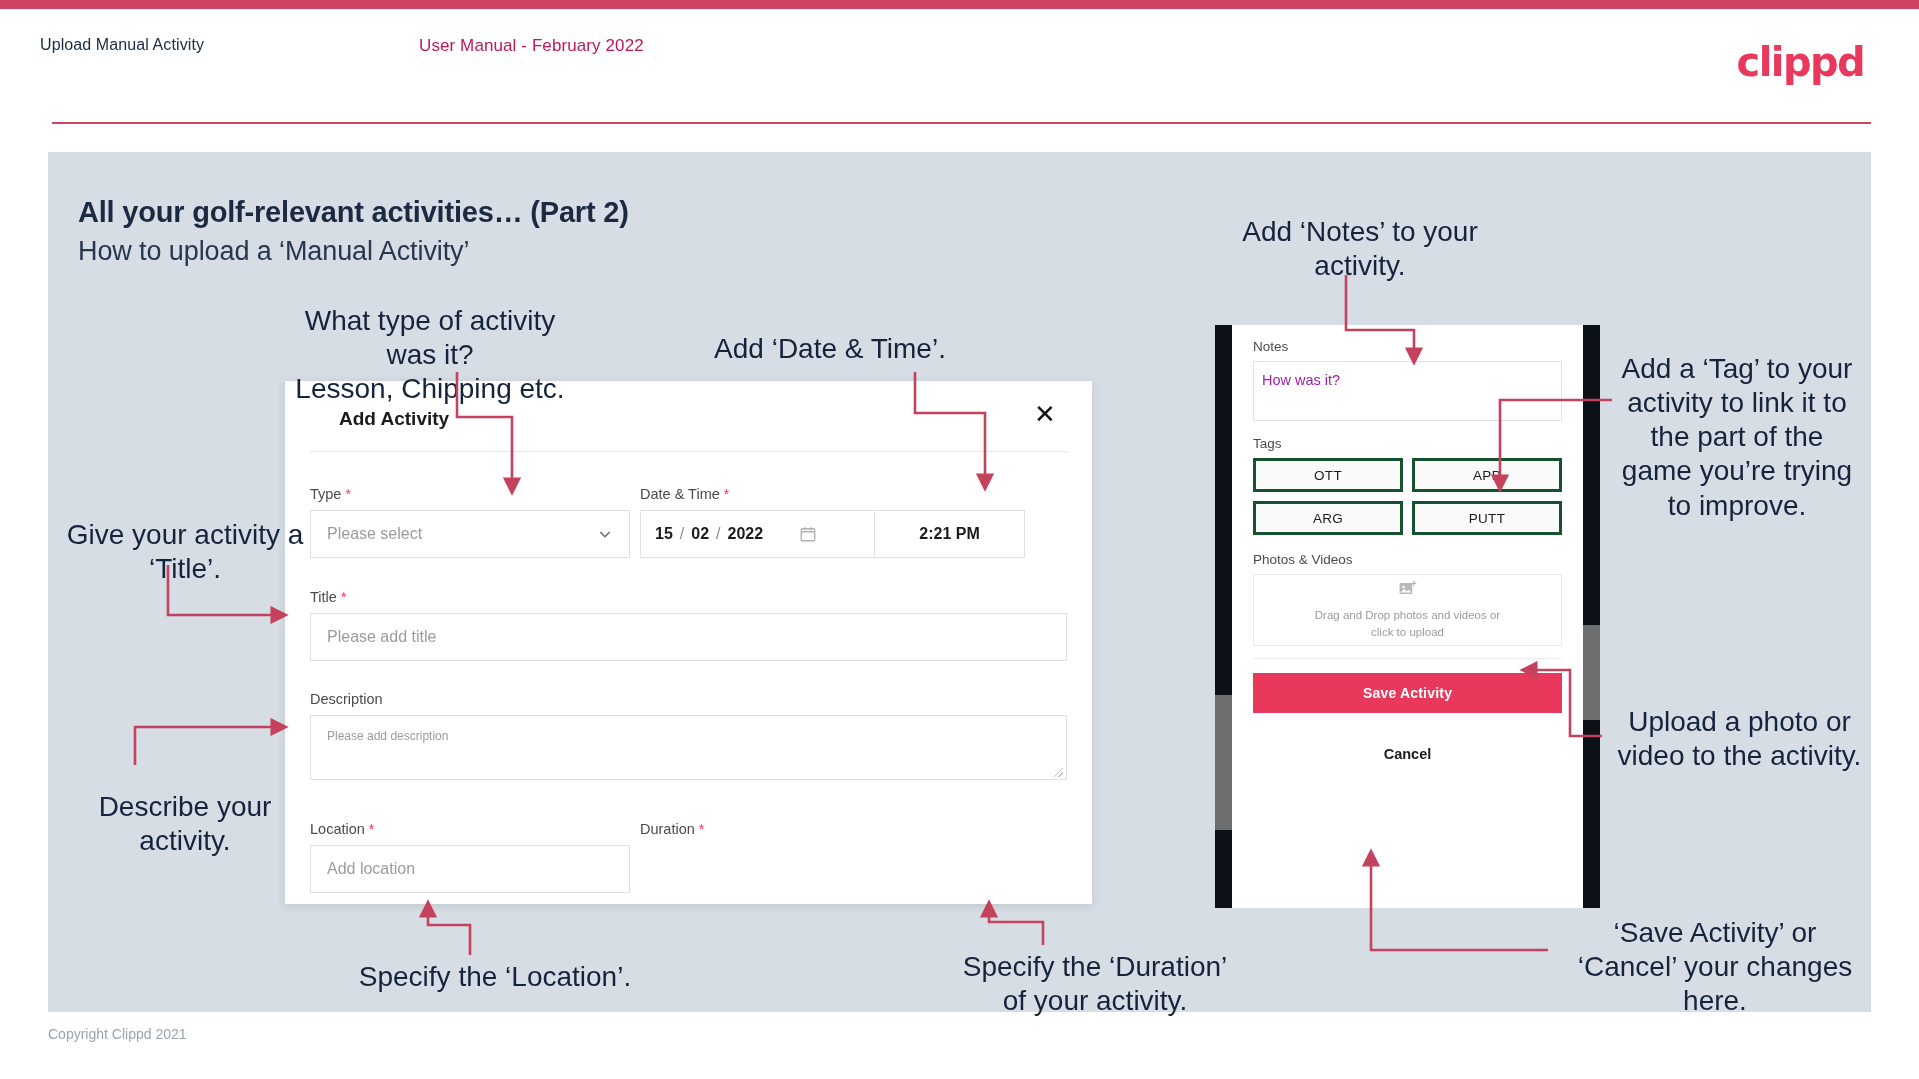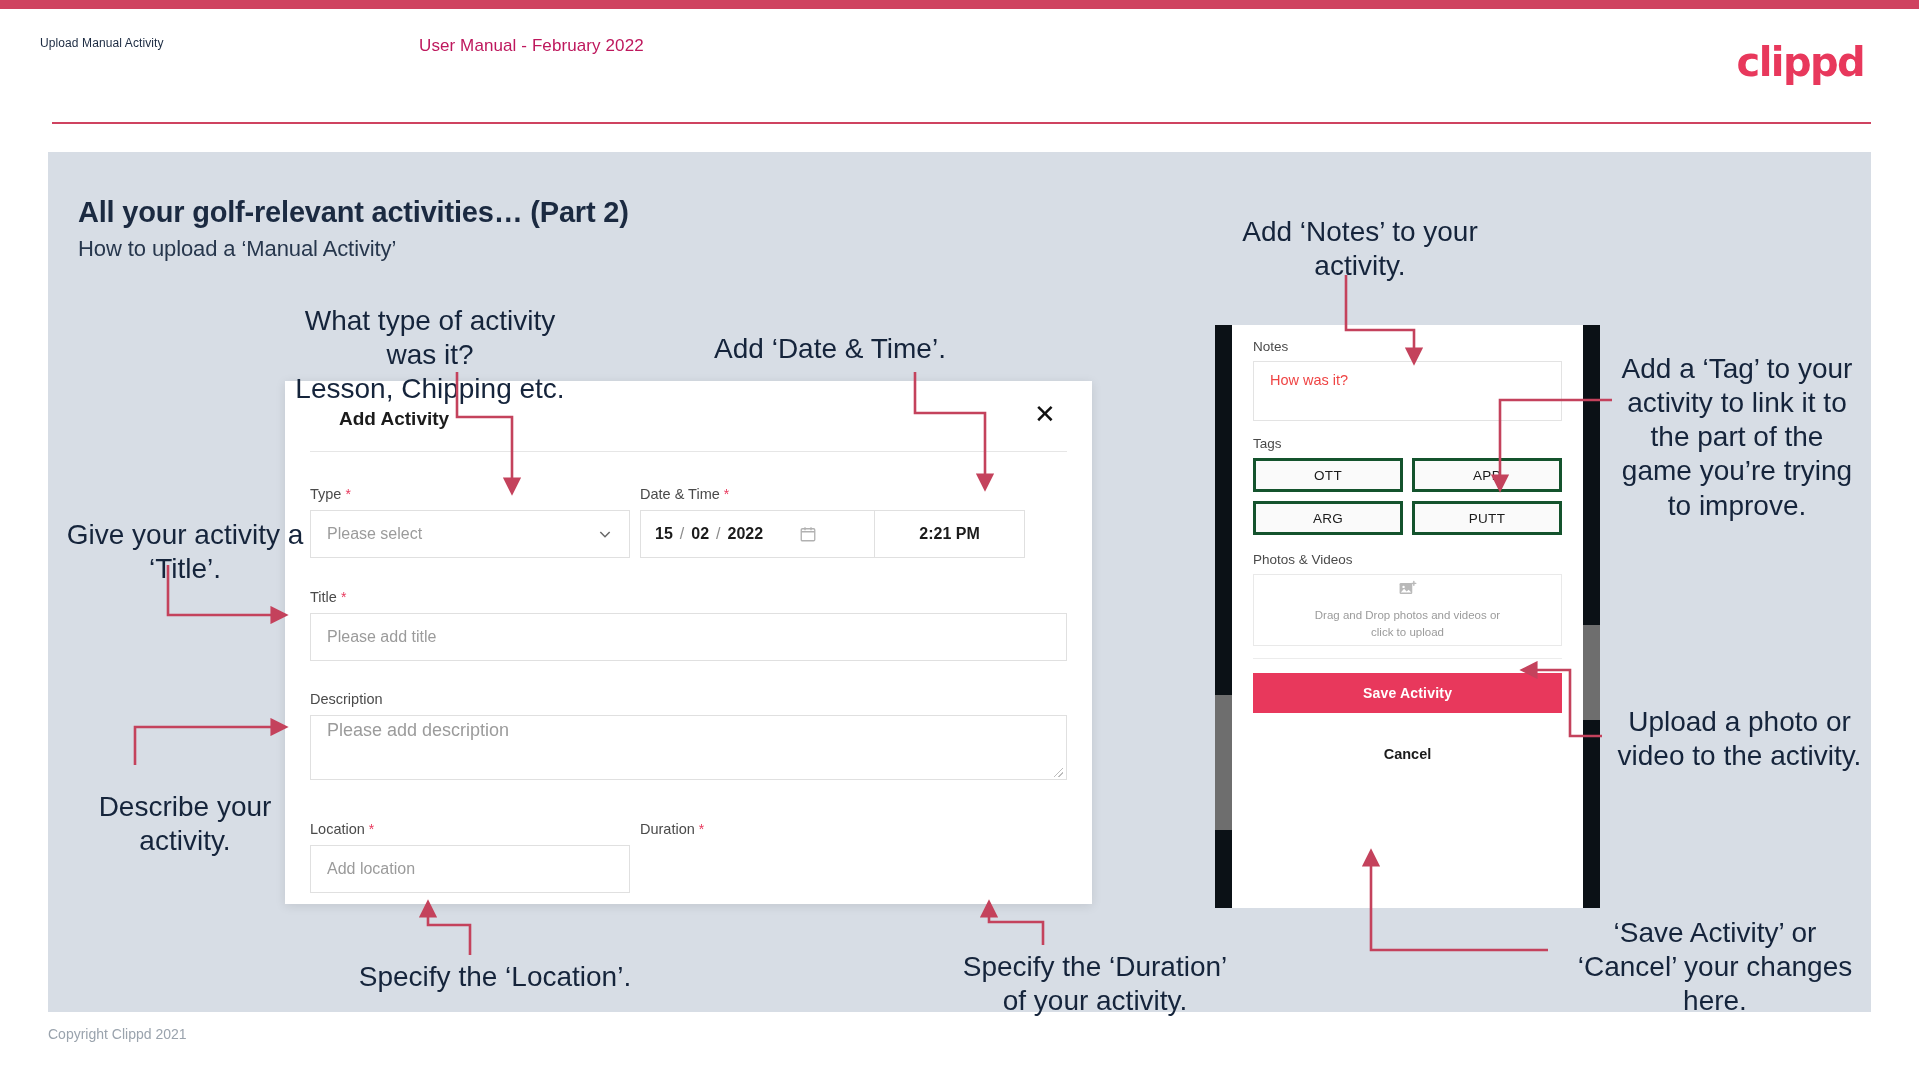"Upload Manual Activity" .hdr-left { font-size: 12px -> 16px }
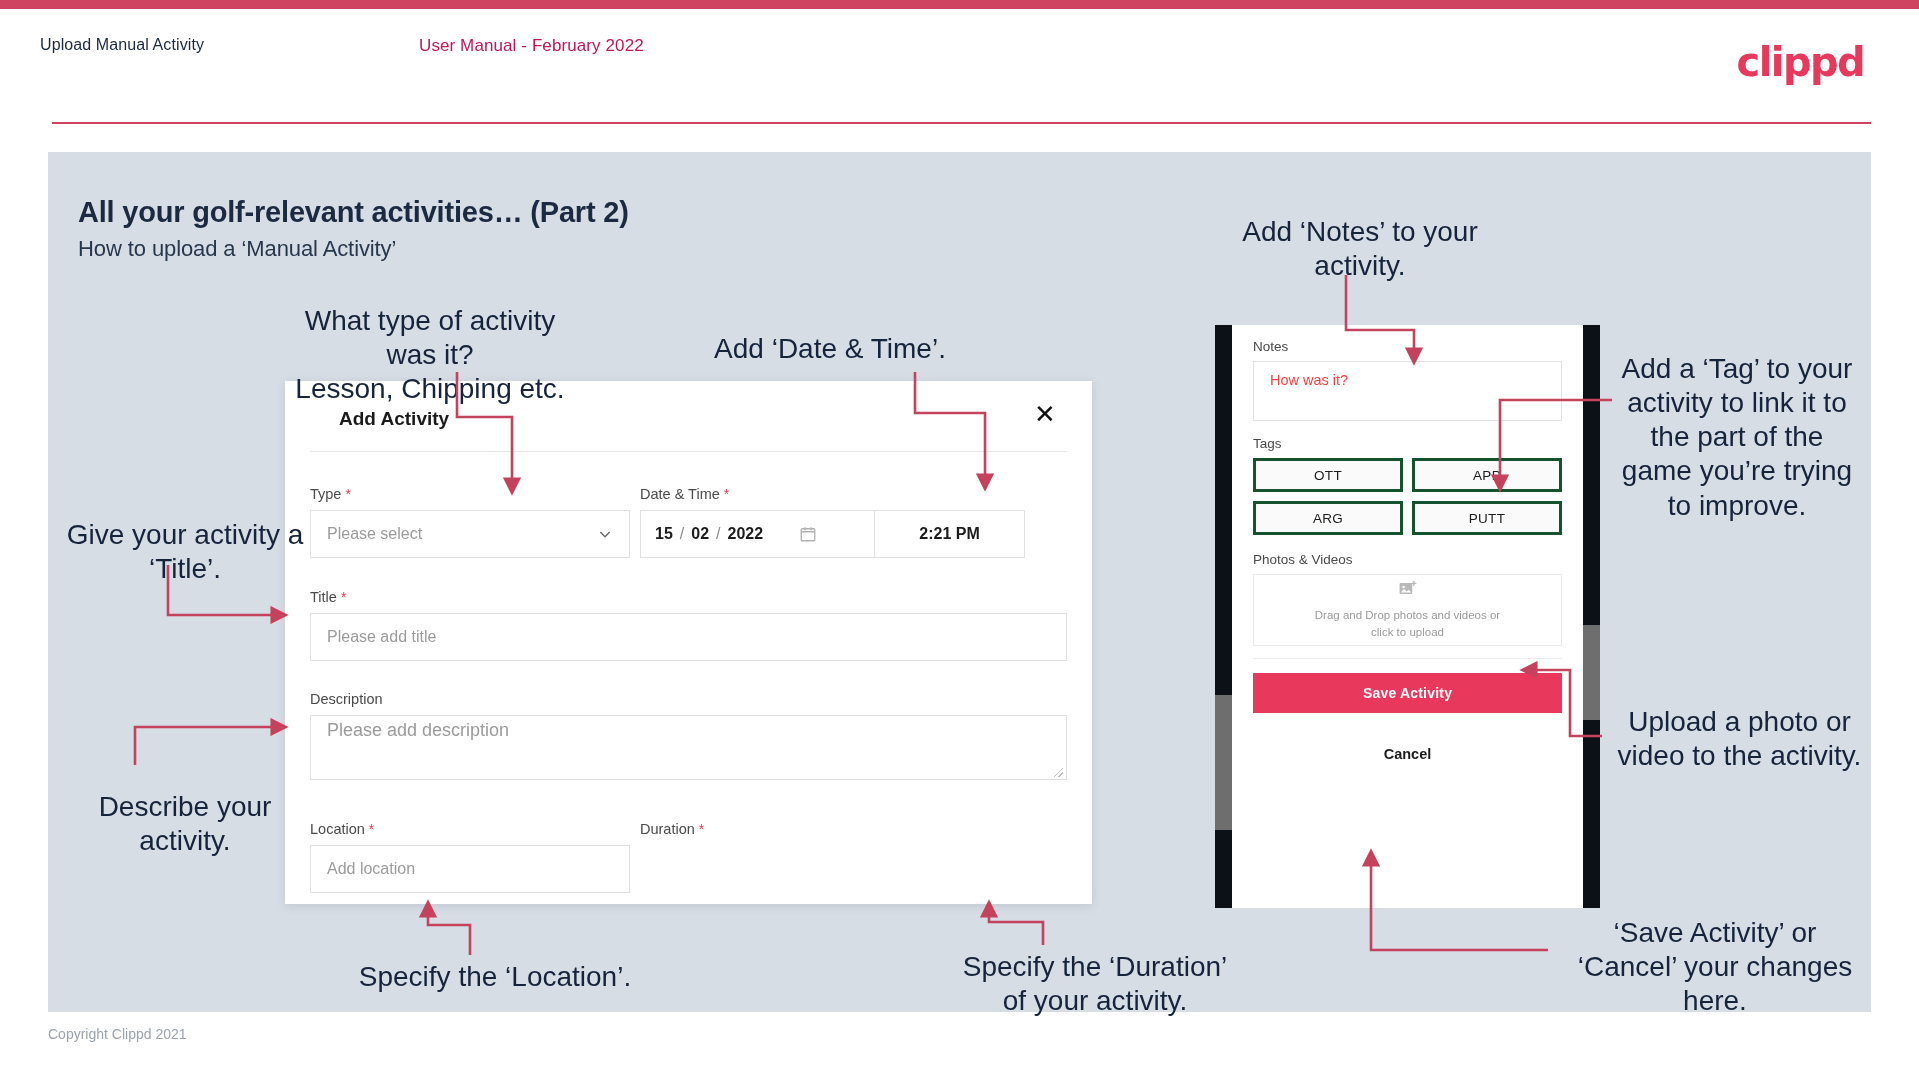"How to upload a ‘Manual" .slide-sub { font-size: 22px -> 27px }
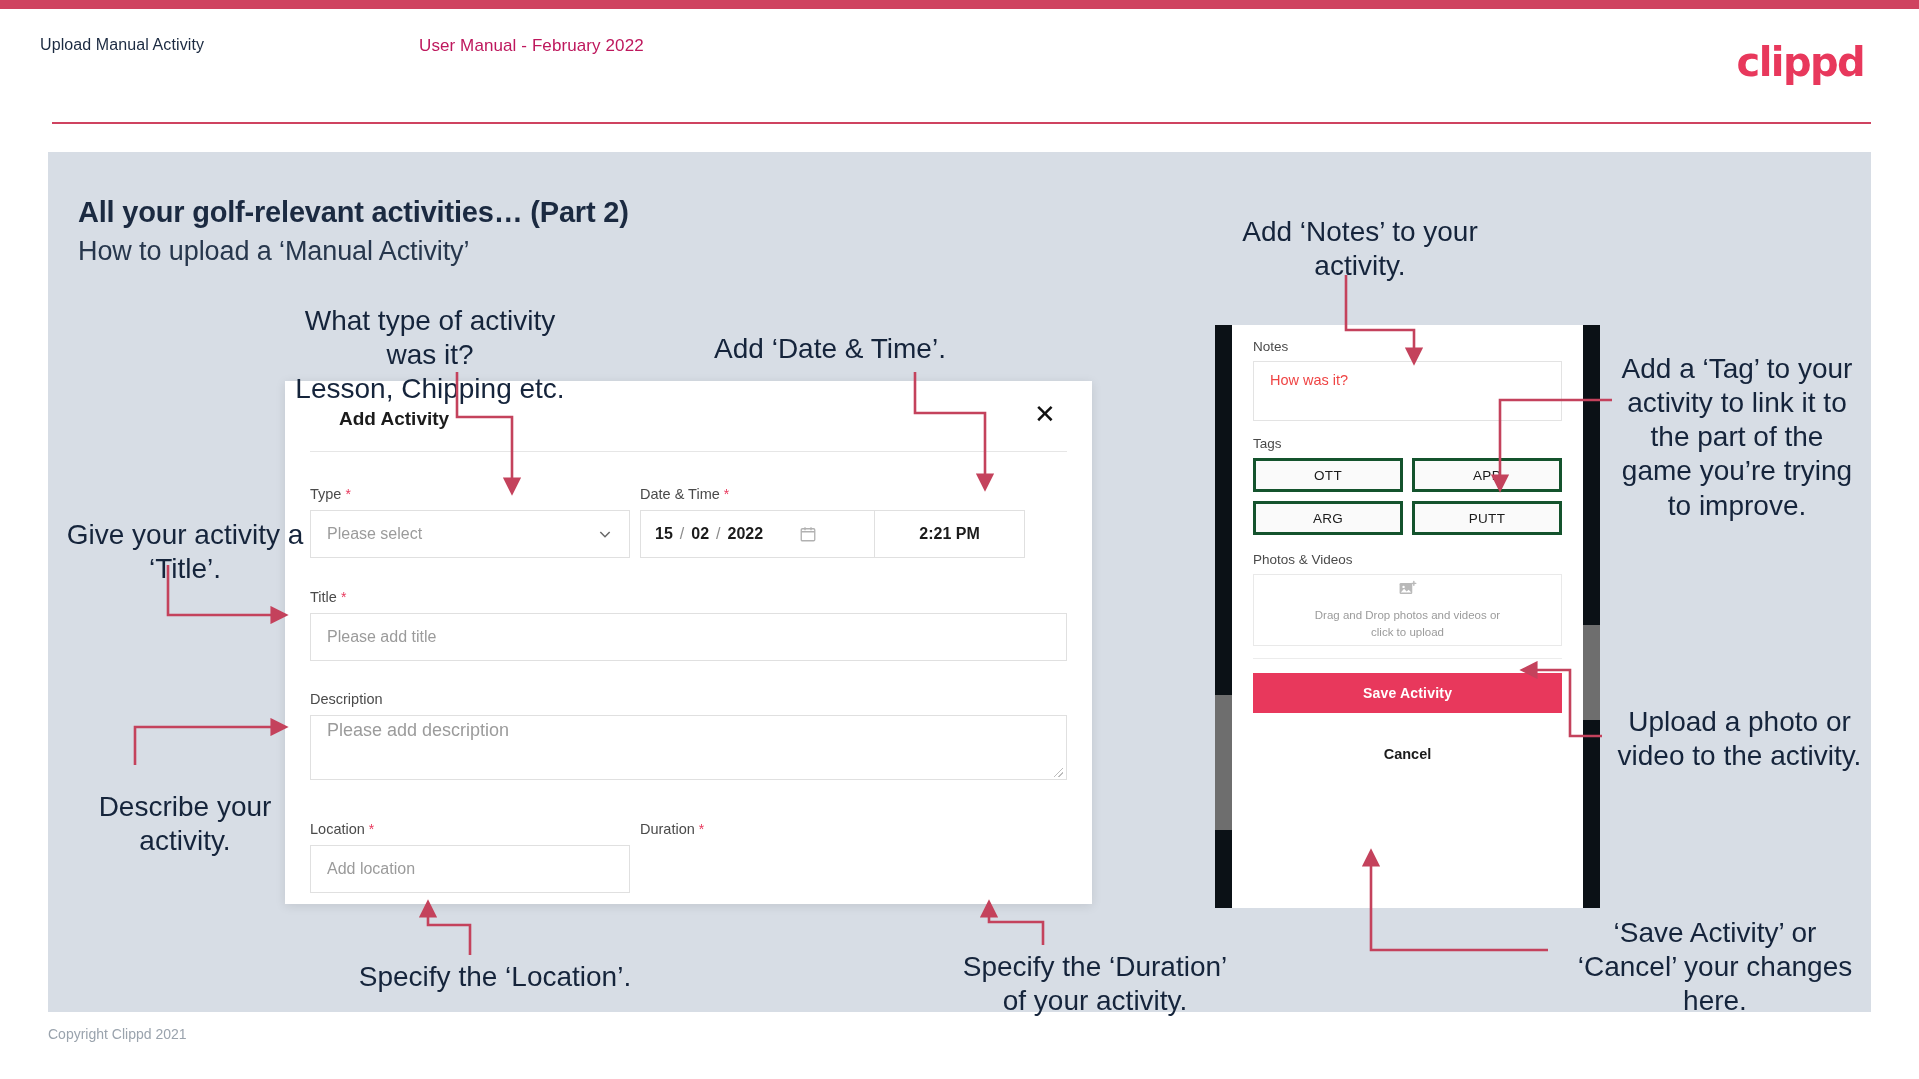"How was it?" .p-notes { color: #ef4444 -> #a21caf; padding: 10px 16px -> 10px 8px }
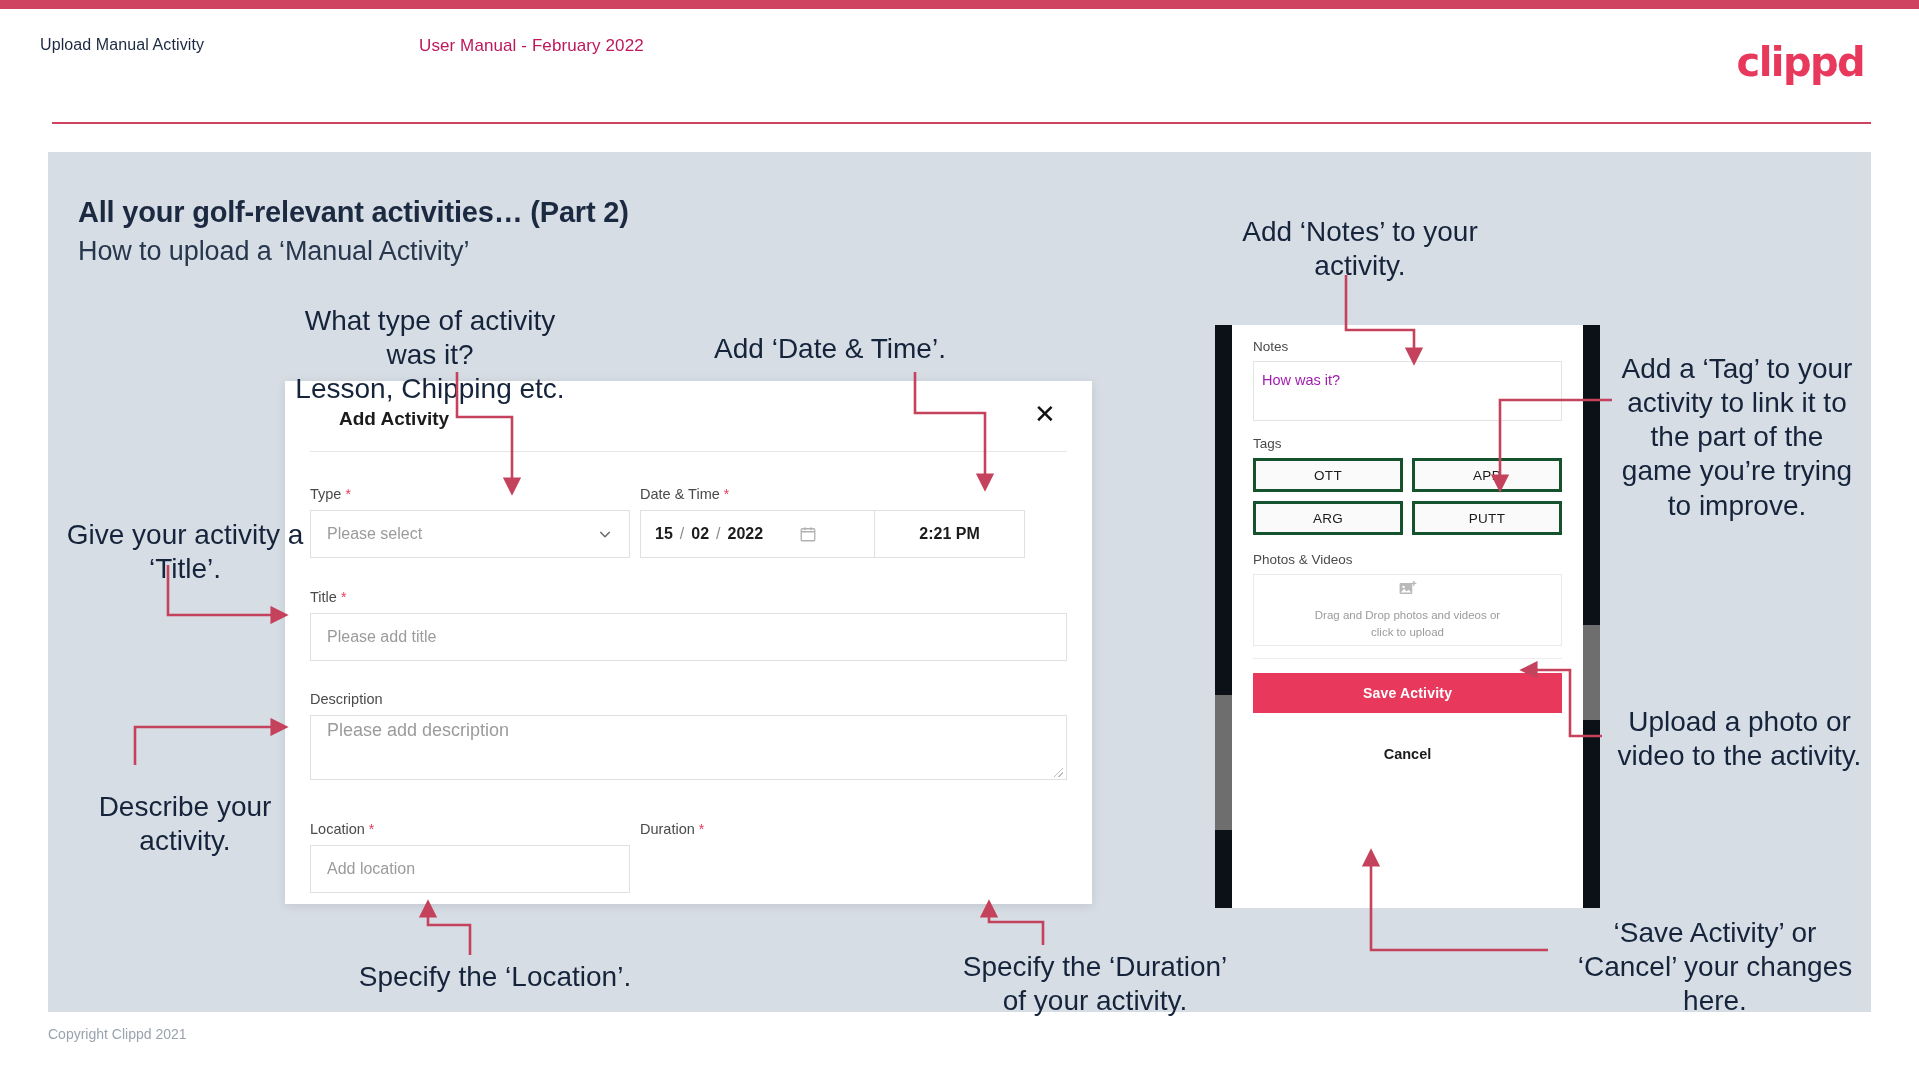"Please add description" .ta { font-size: 18px -> 12px; padding: 4px 16px -> 13px 16px }
